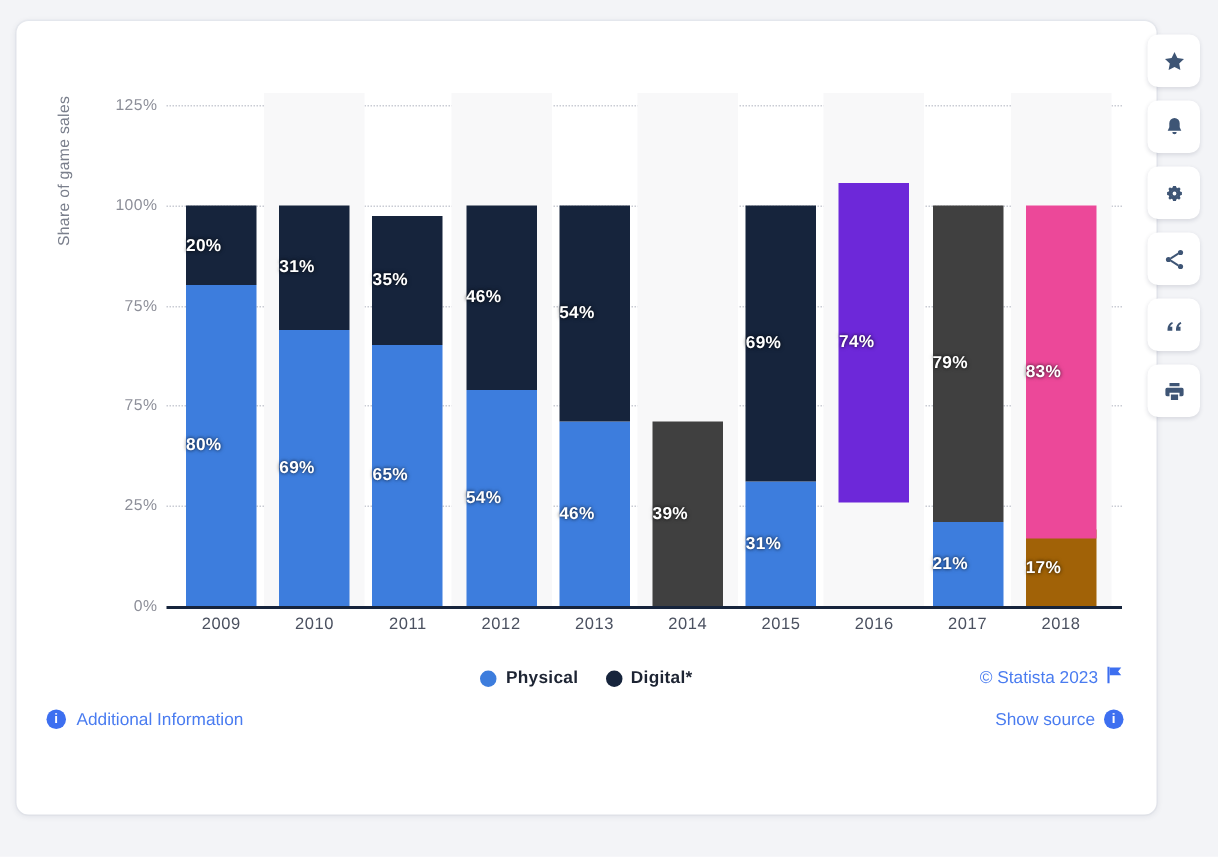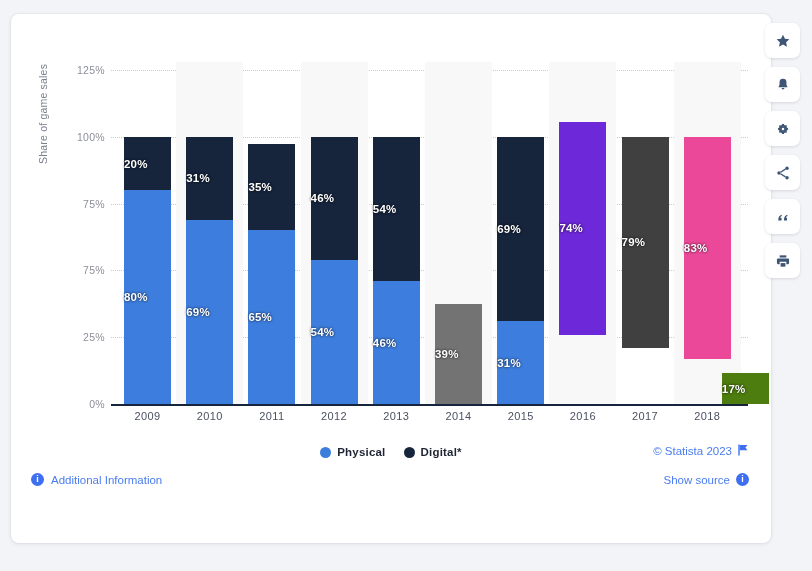"39%" div.seg { background: #737373 -> #404040; height: 100px -> 123px }
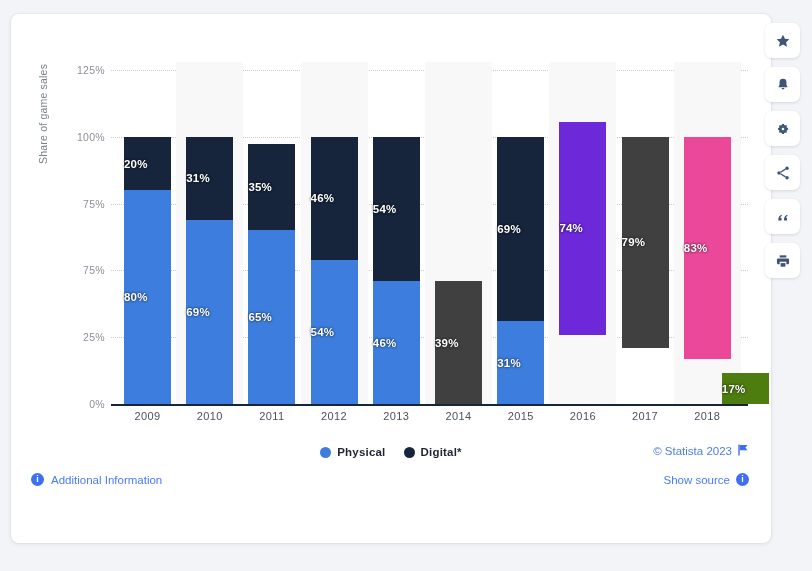"21%" div.seg { html: none -> <div> <span>21%</span> </div> }
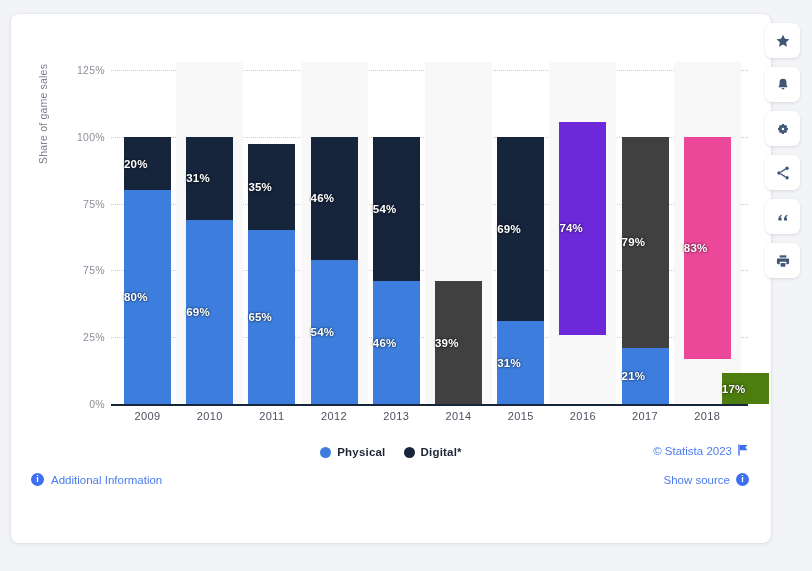"17%" div.seg { background: #4d7c0f -> #a16207; height: 31px -> 51px; margin-left: 38px -> none }
